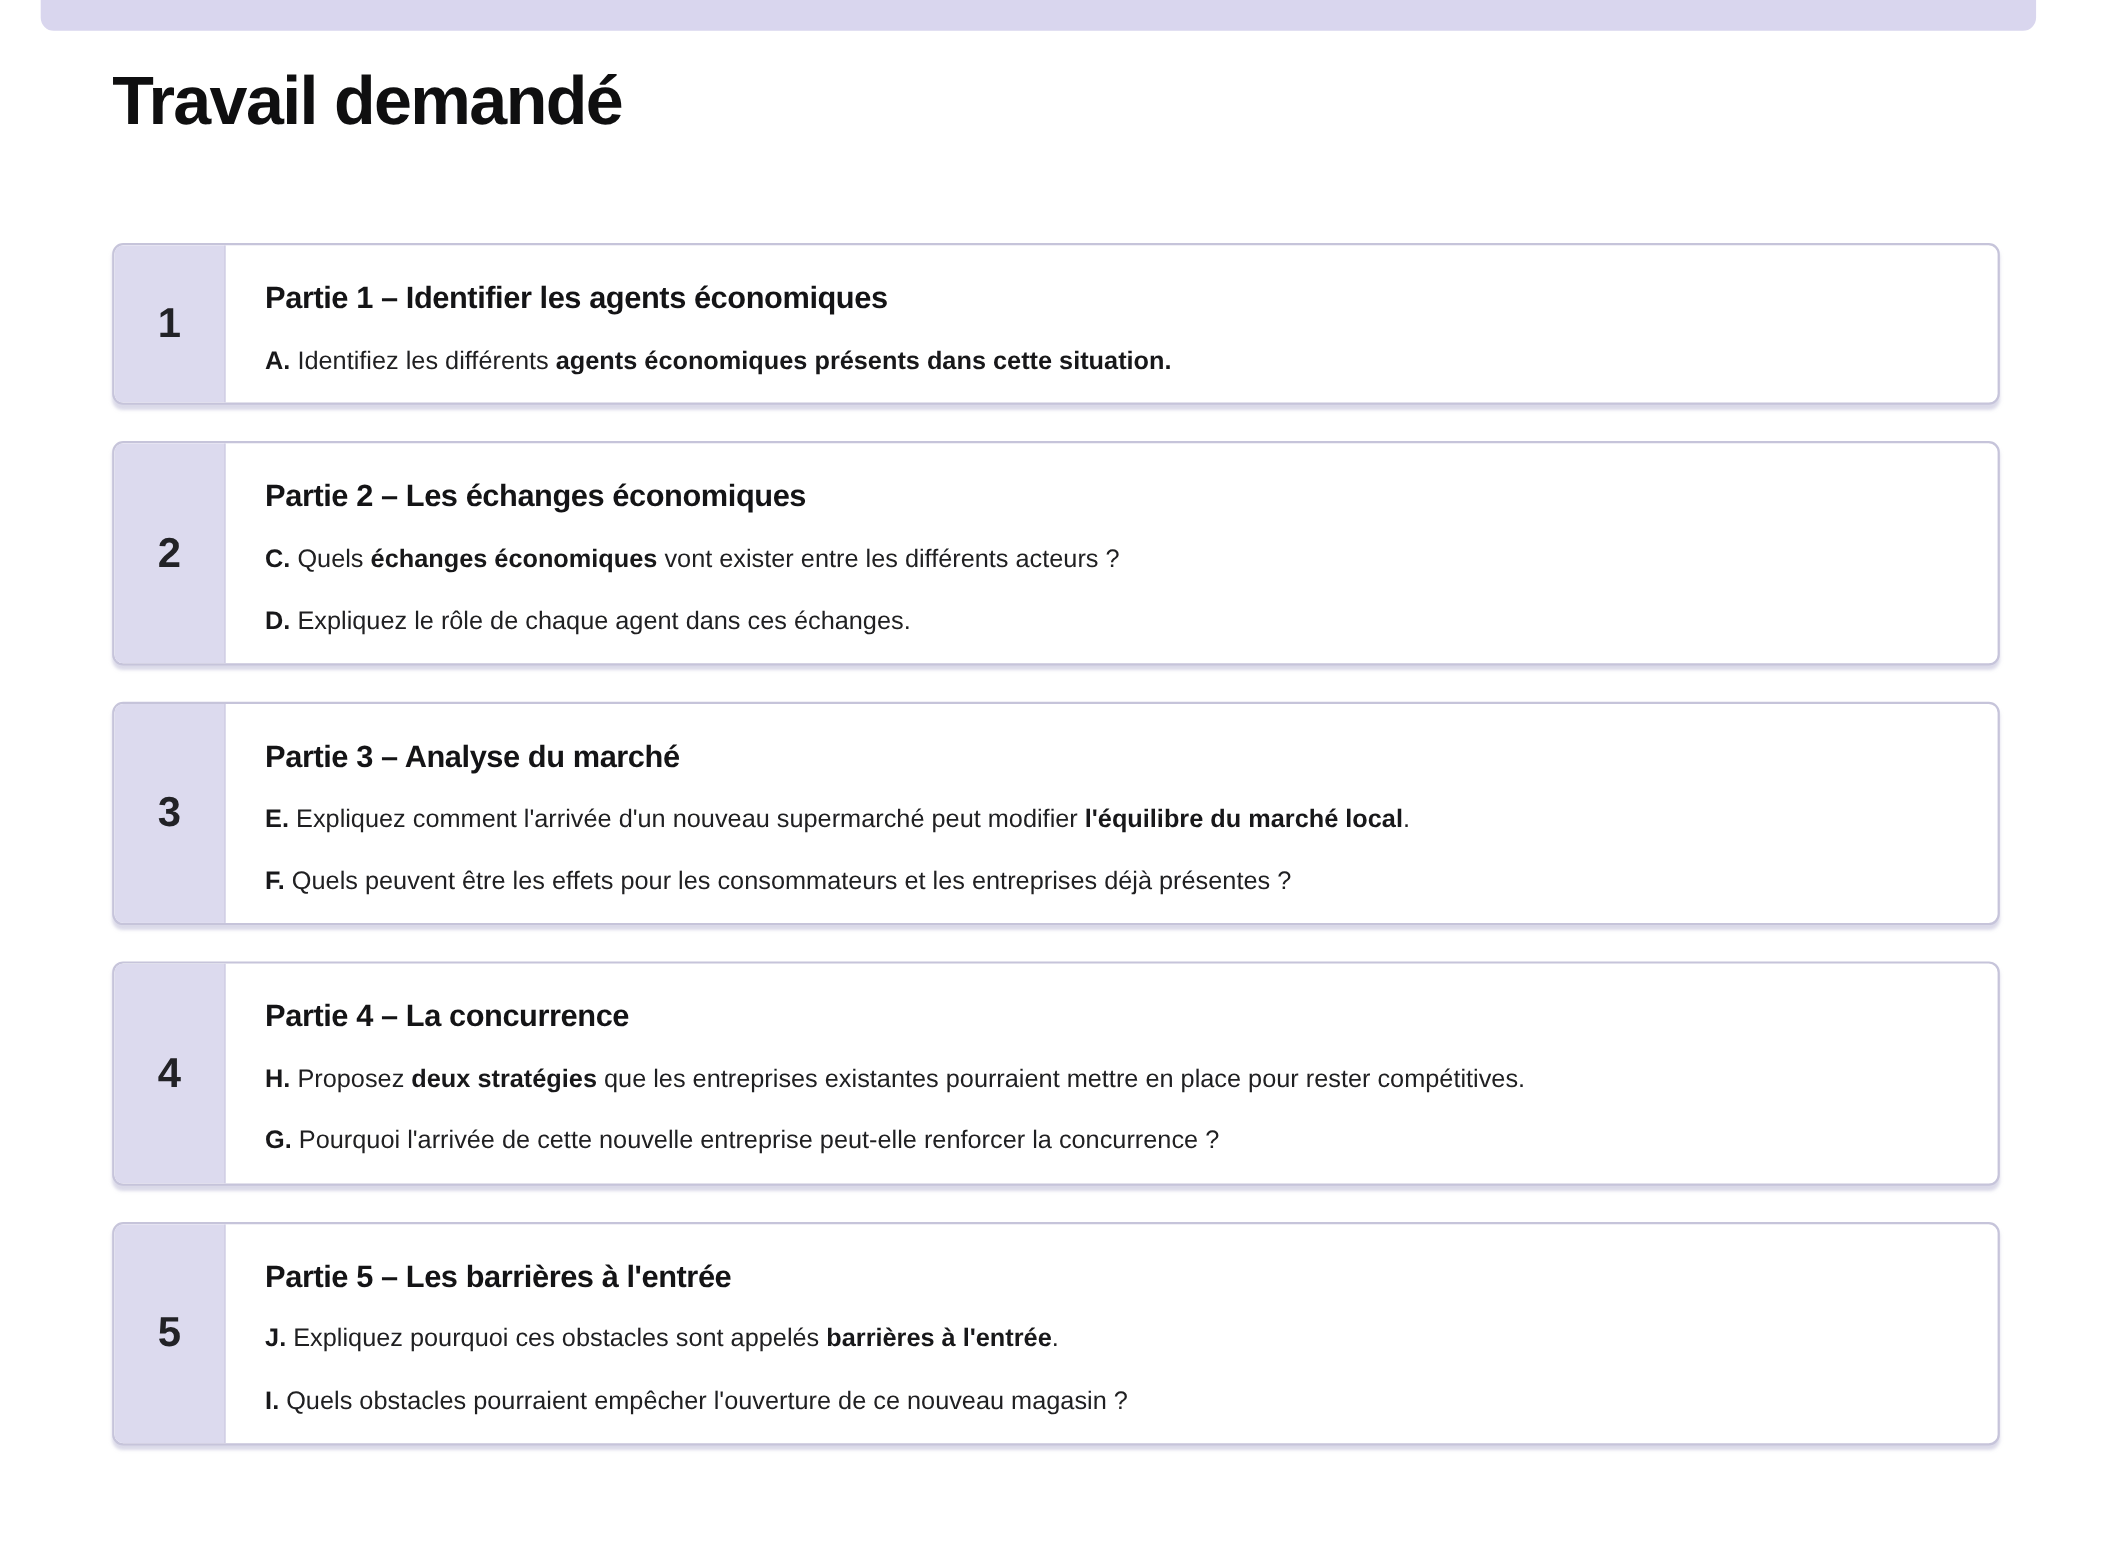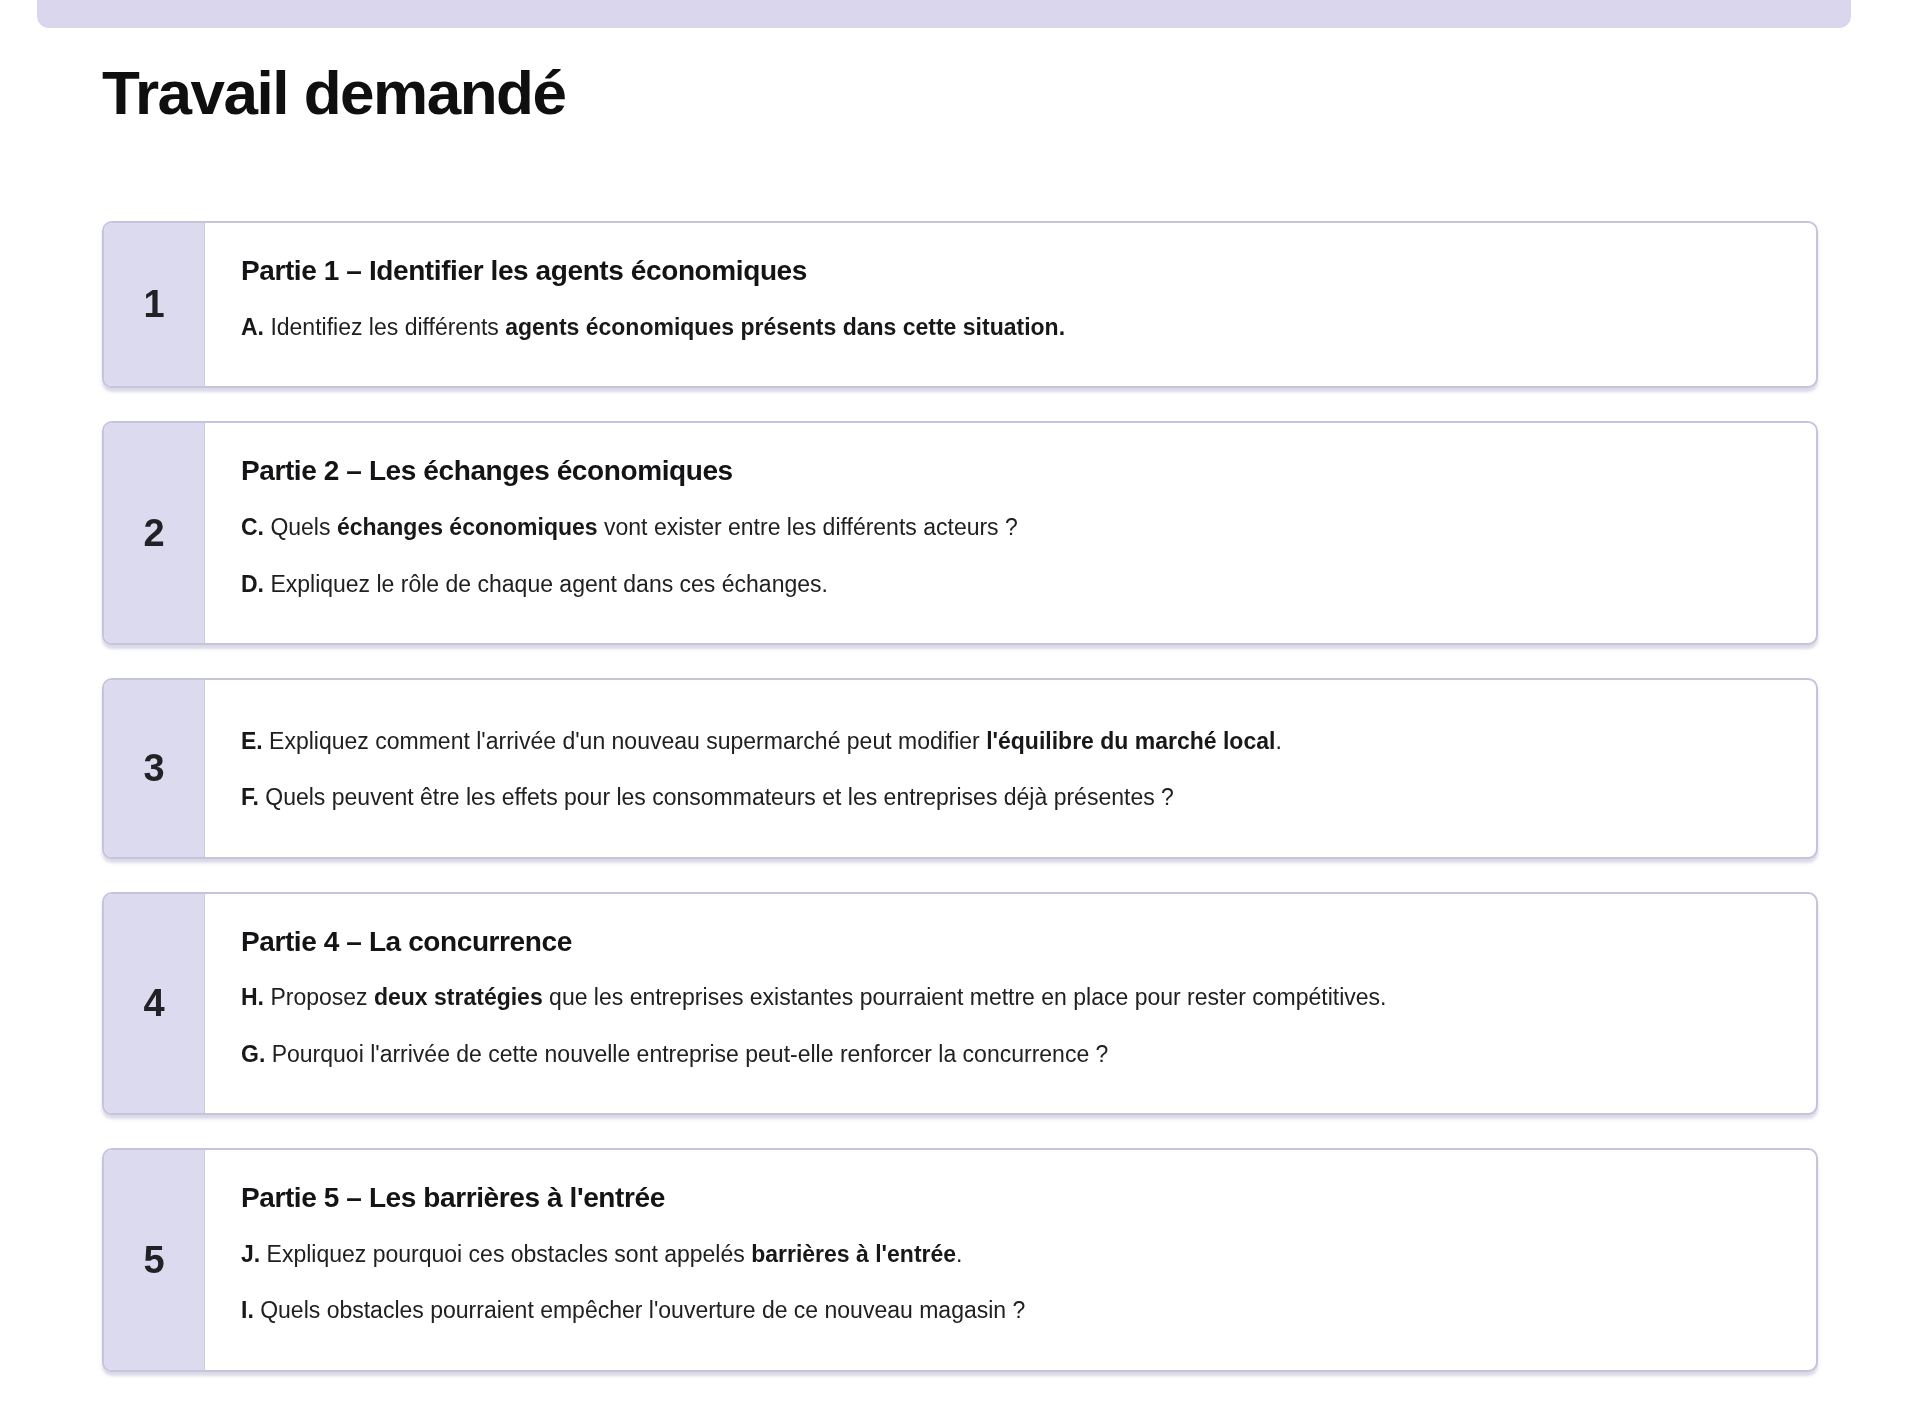"Partie 1 – Identifier les" .card-content { padding: 31px 40px 44px 36px -> 31px 40px 24px 36px }
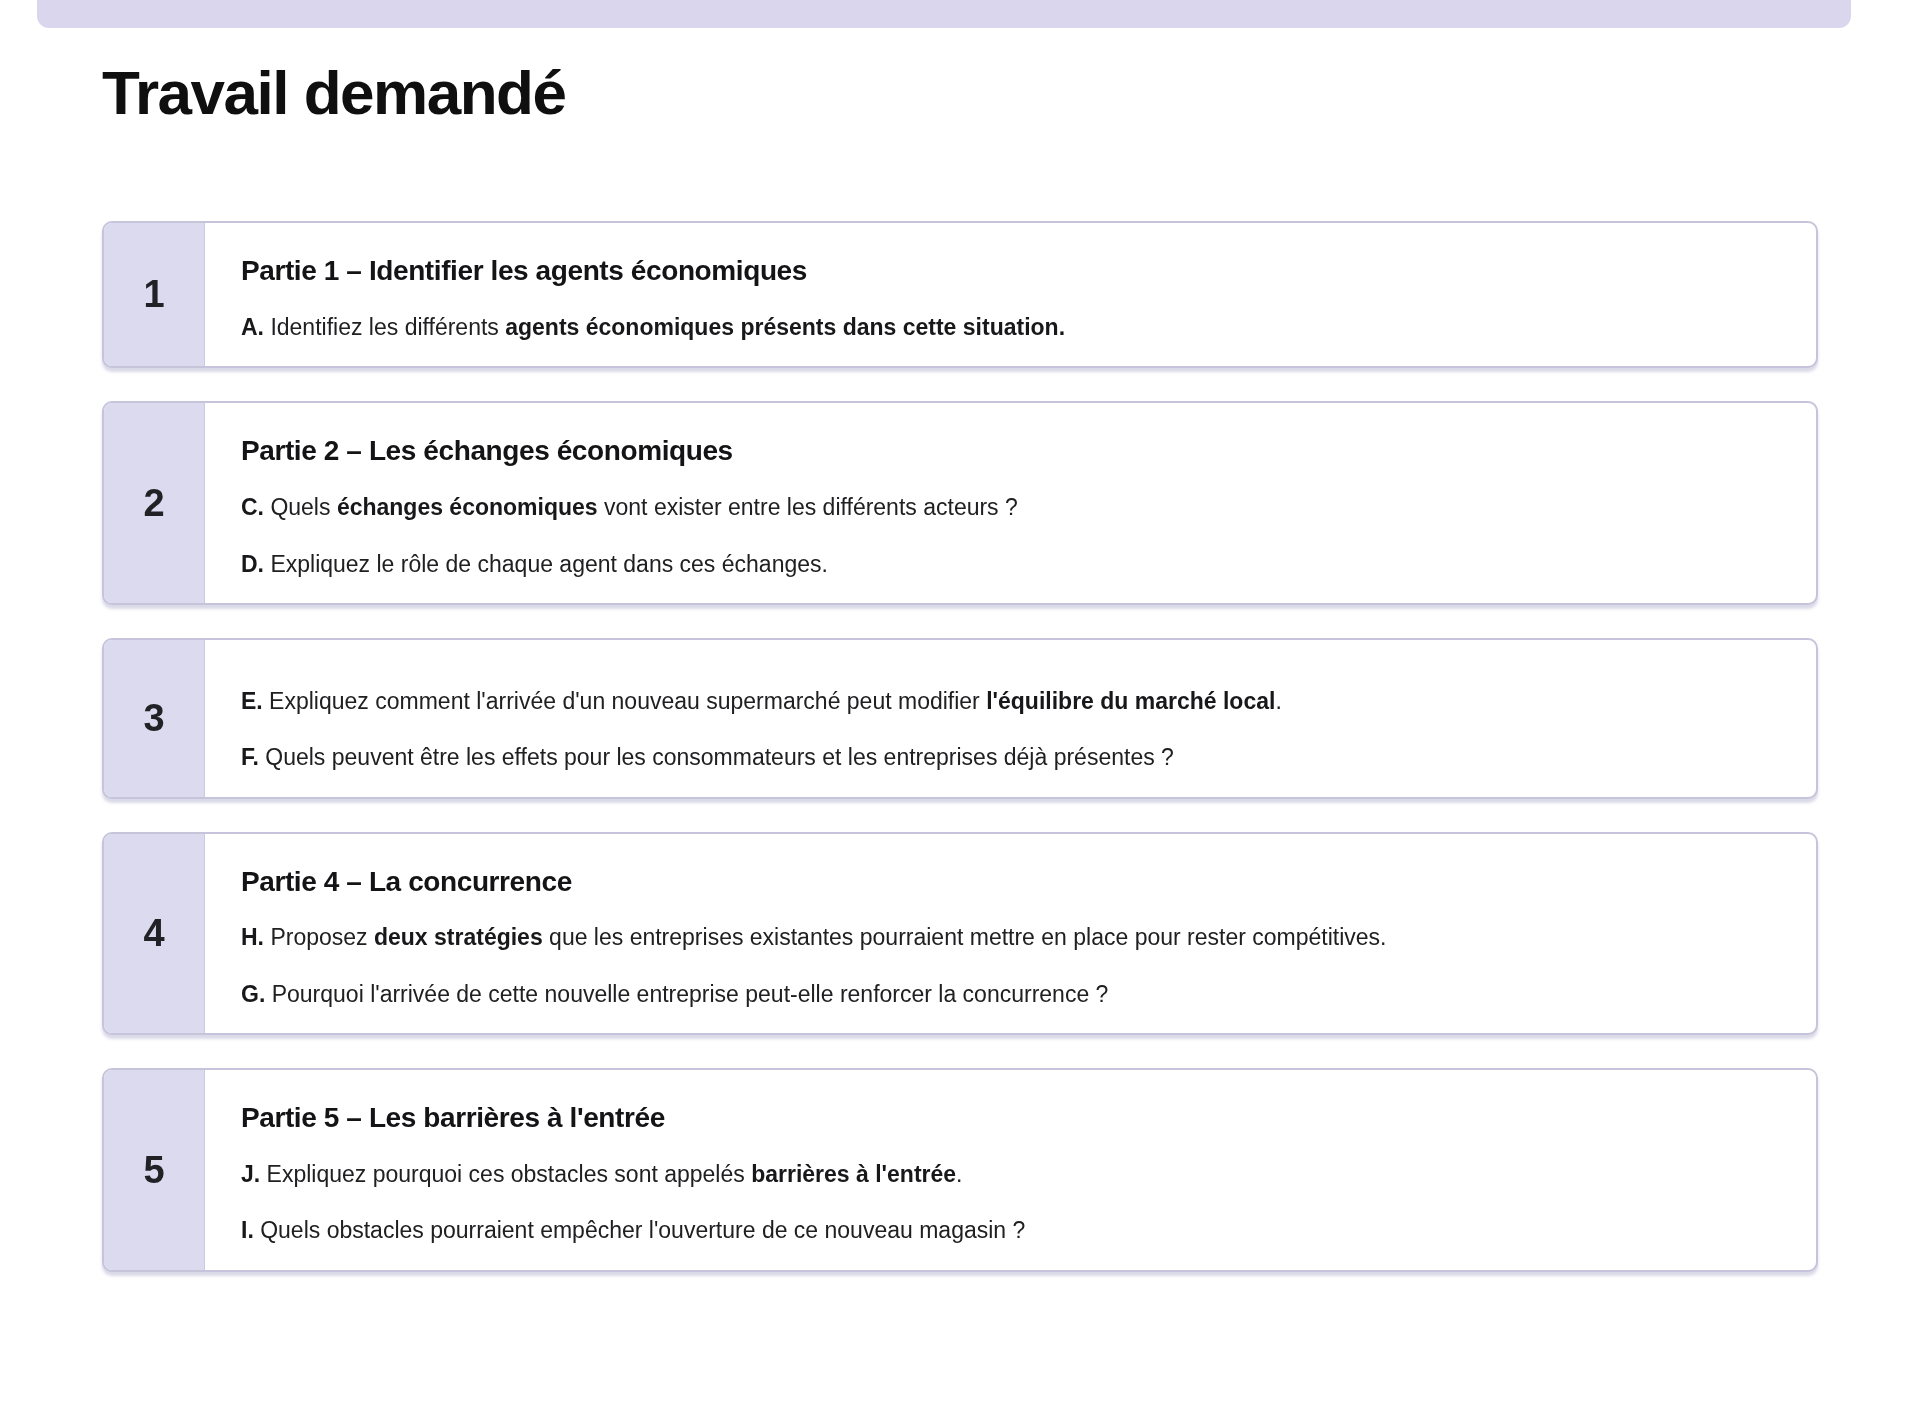"Partie 3 – Analyse du" h2.card-title { html: none -> <h2>Partie 3 – Analyse du marché</h2> }
